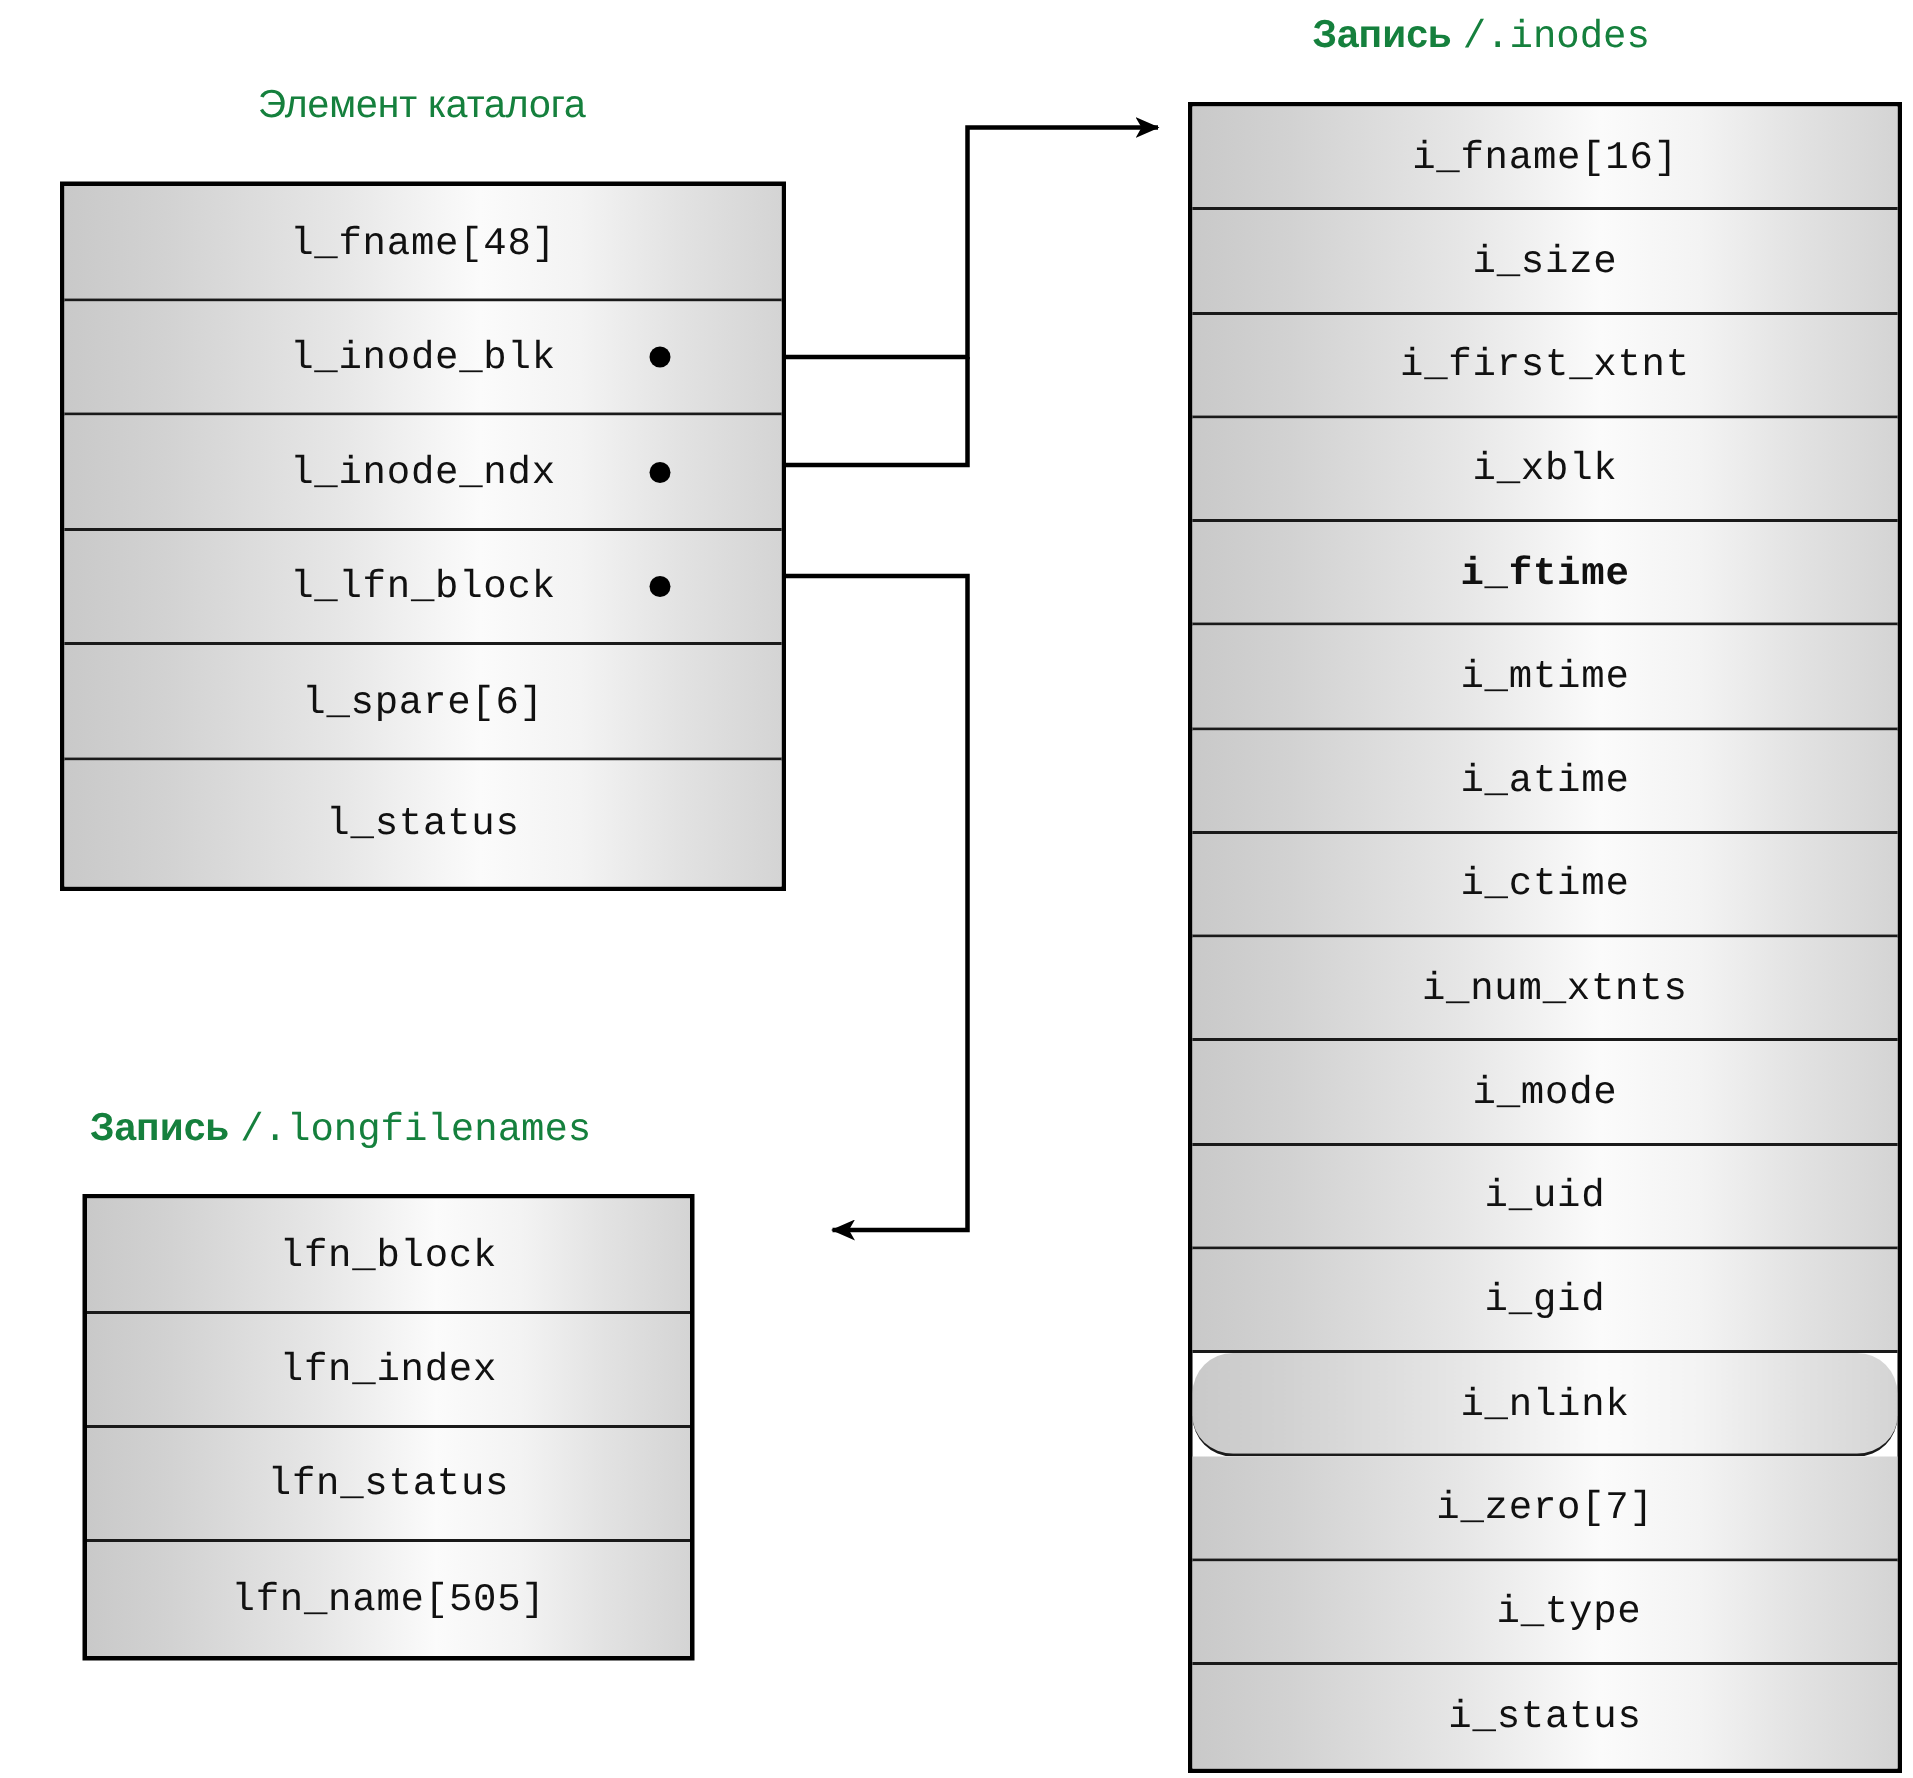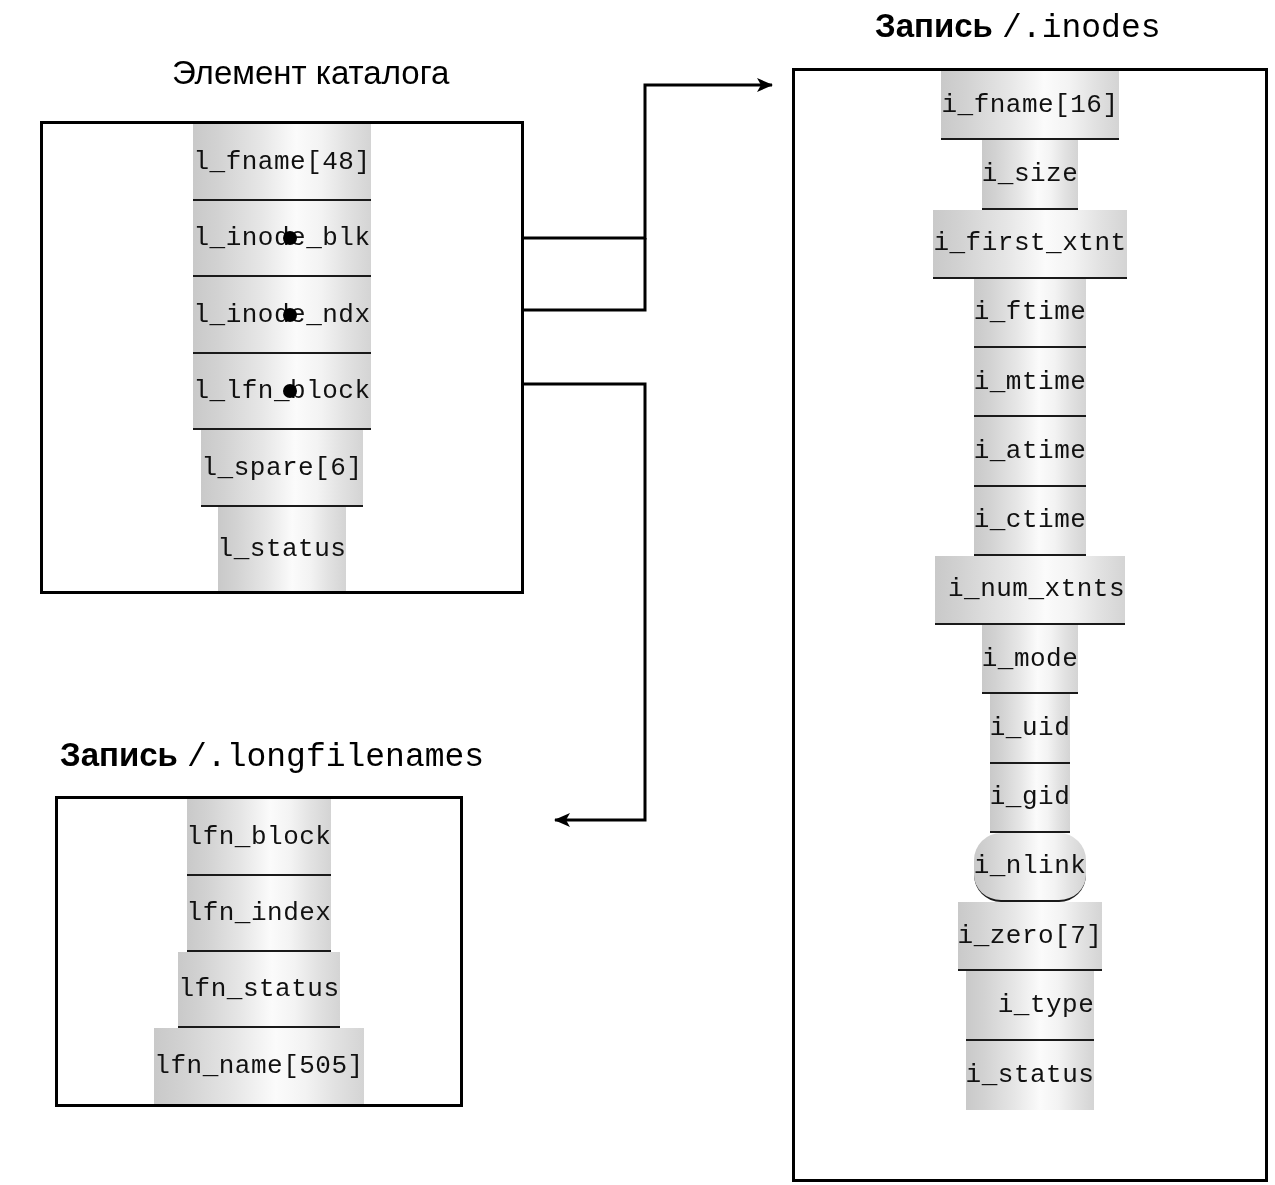"Запись /.inodes" .struct-title { color: #000000 -> #15803d; font-size: 33px -> 26px }
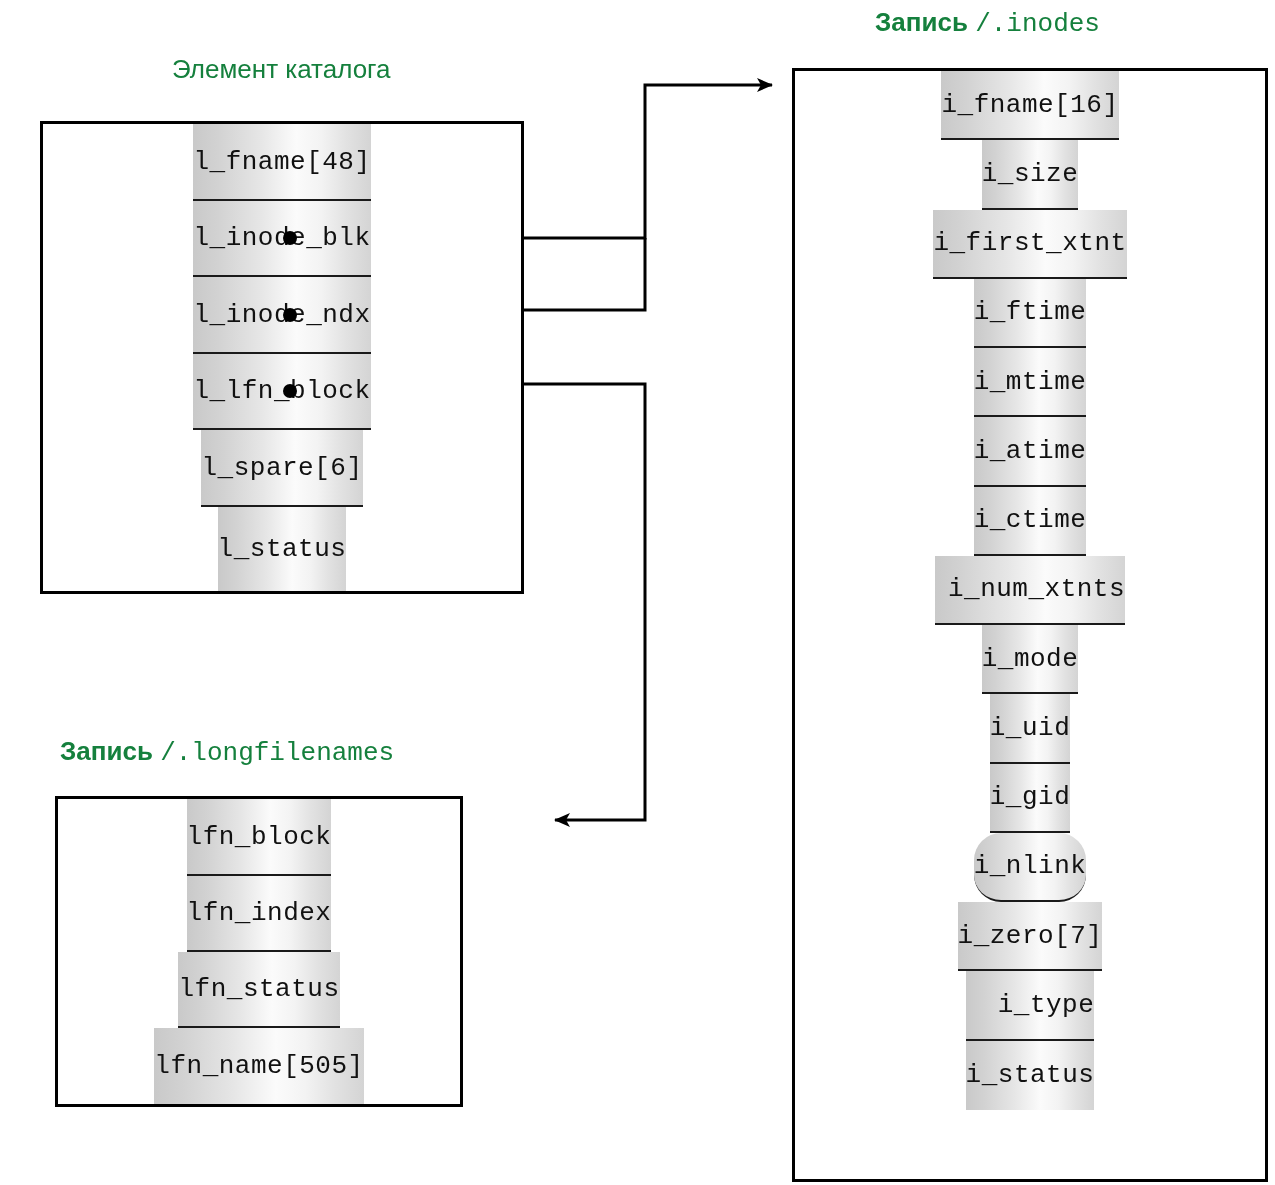"i_fname[16]" .struct { align-items: center -> none }
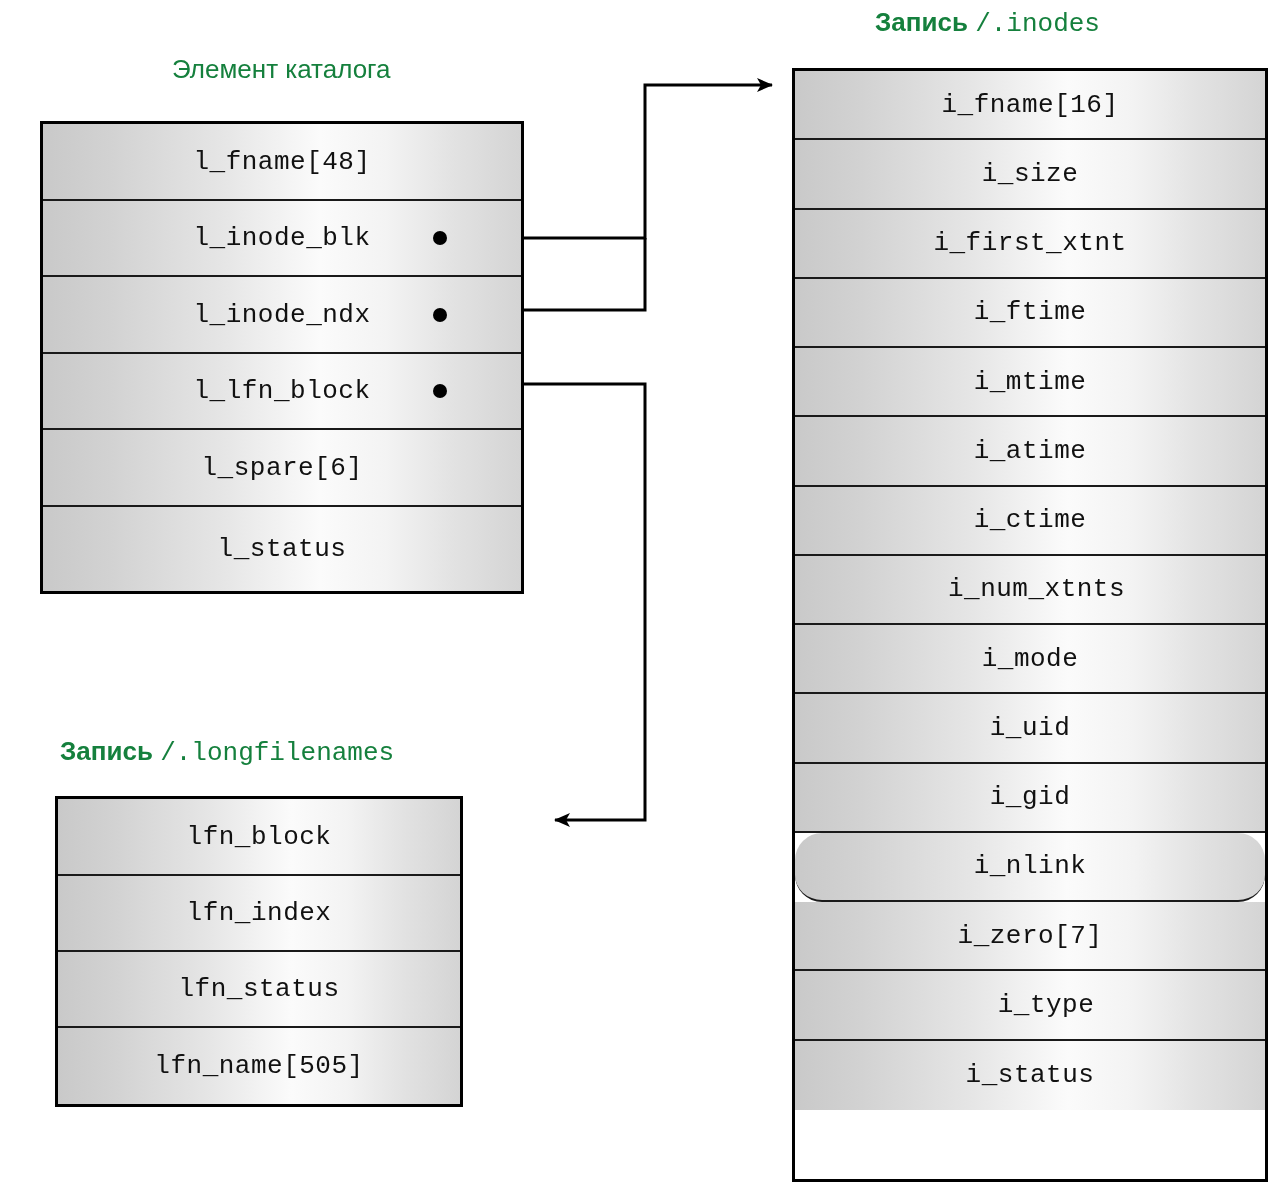"i_xblk" div.srow { html: none -> <div> <span>i_xblk</span> </div> }
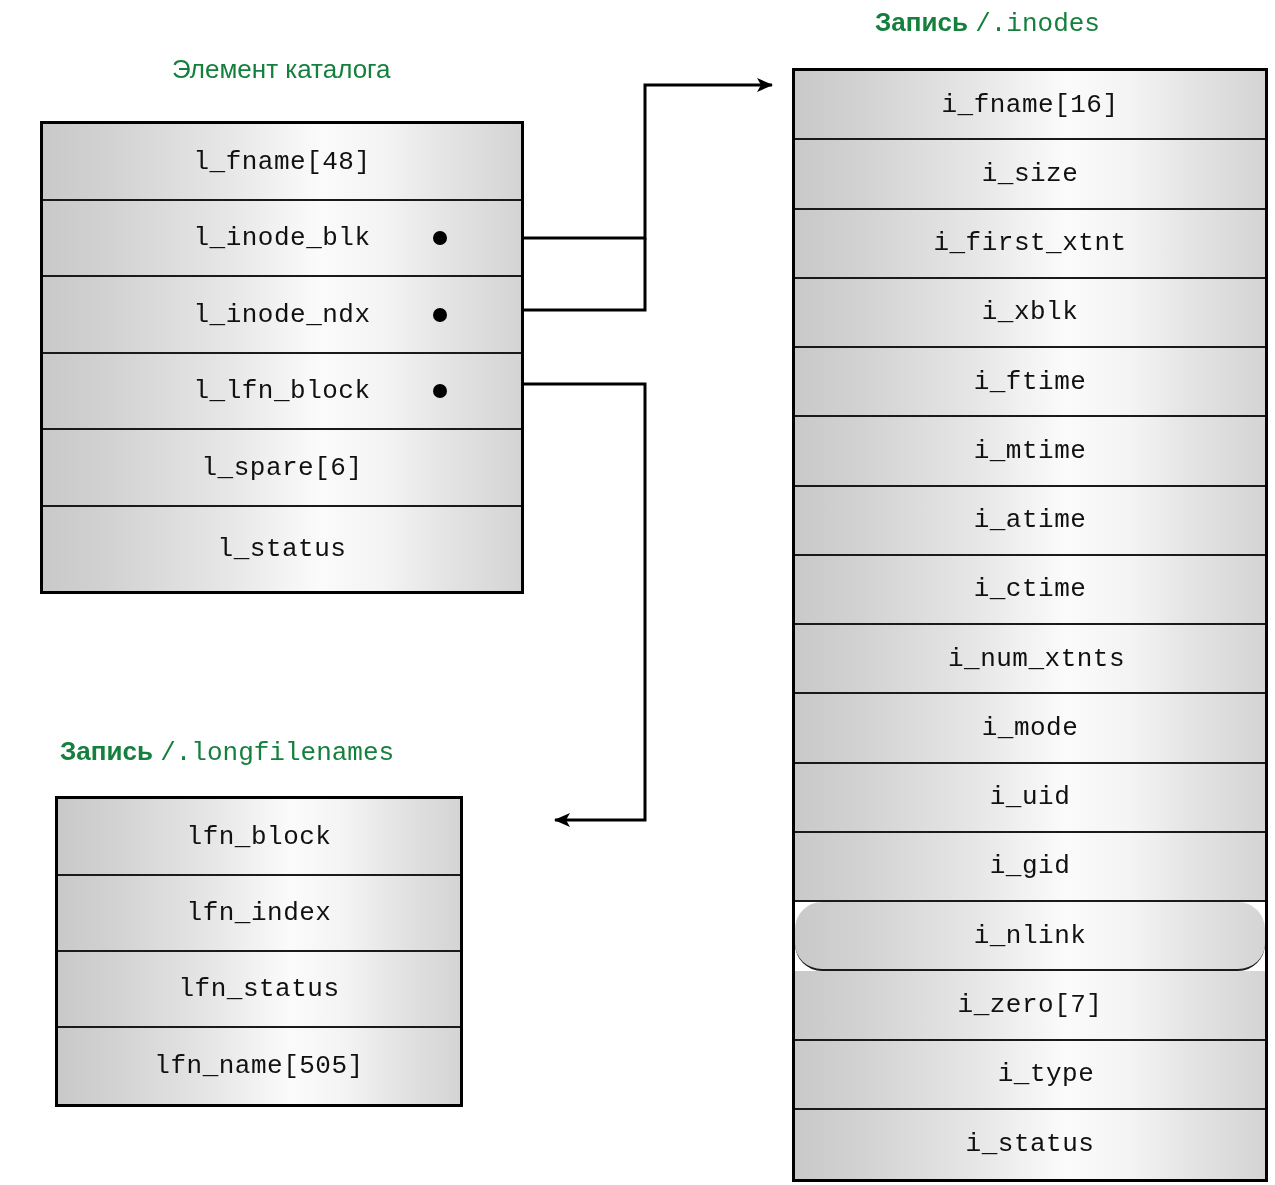"i_ftime" div.srow { font-weight: none -> bold }
